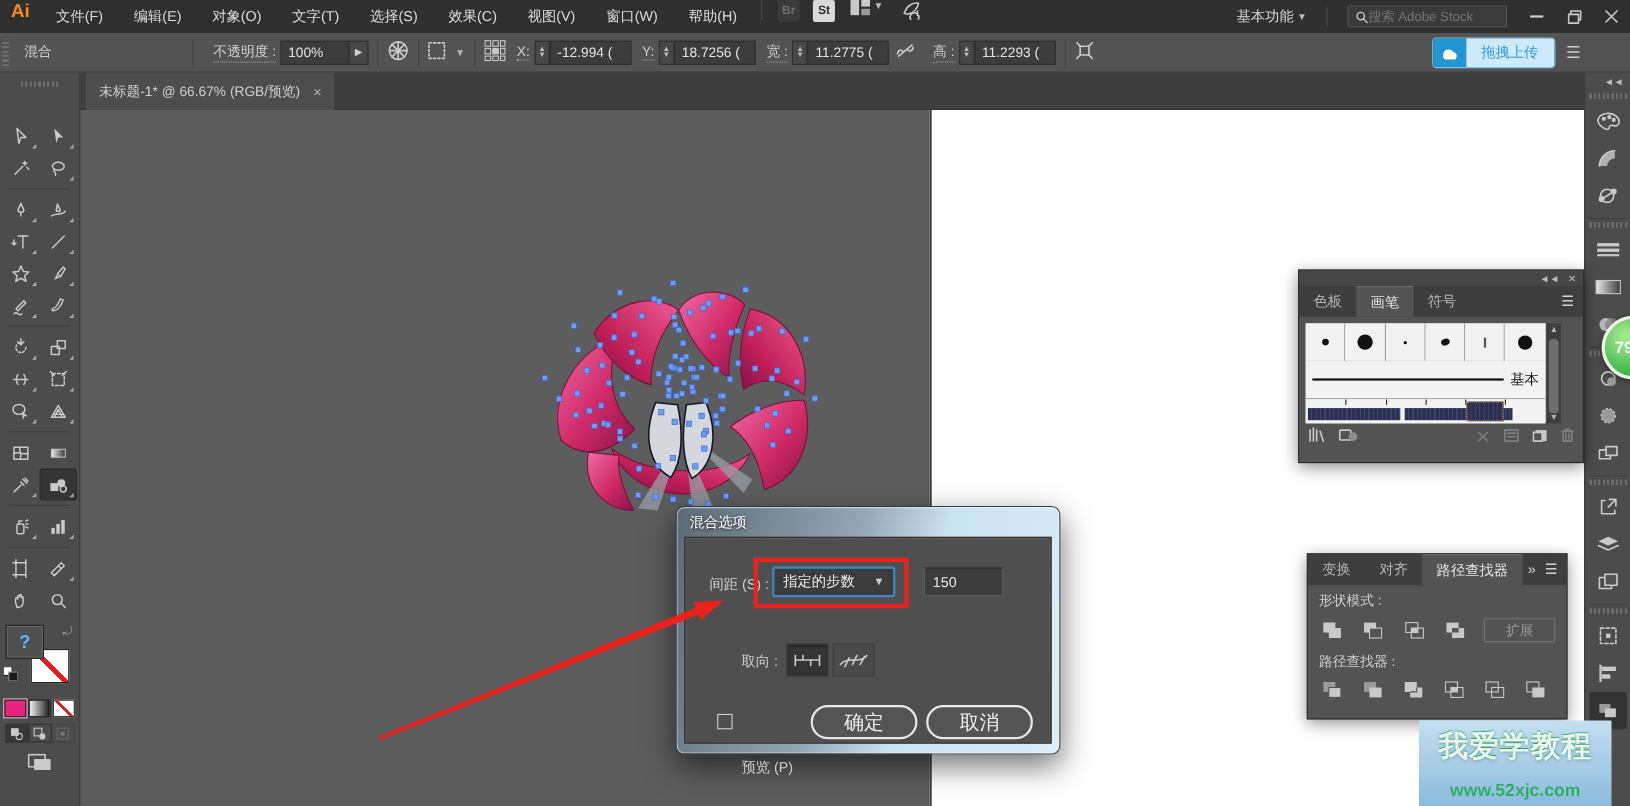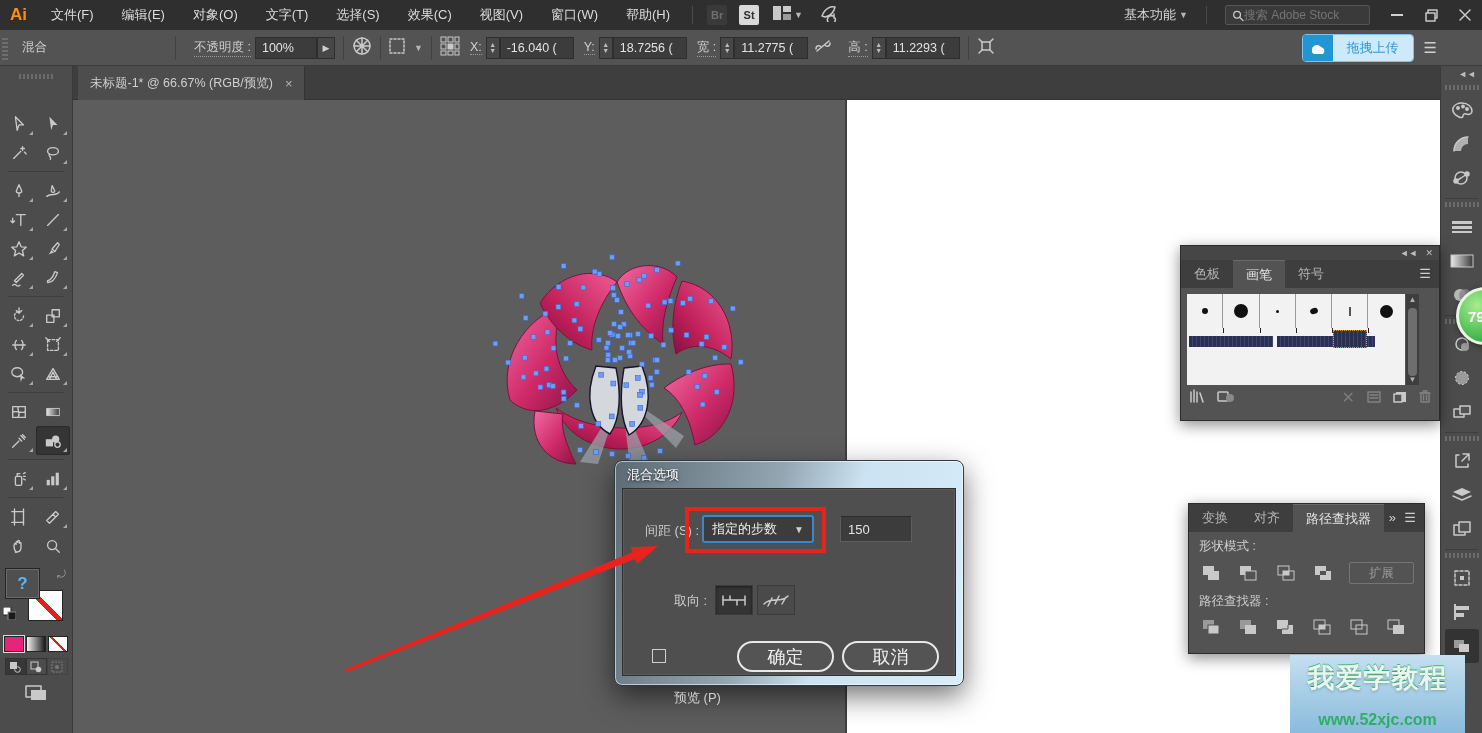"Ai" .menubar { align-items: center -> none }
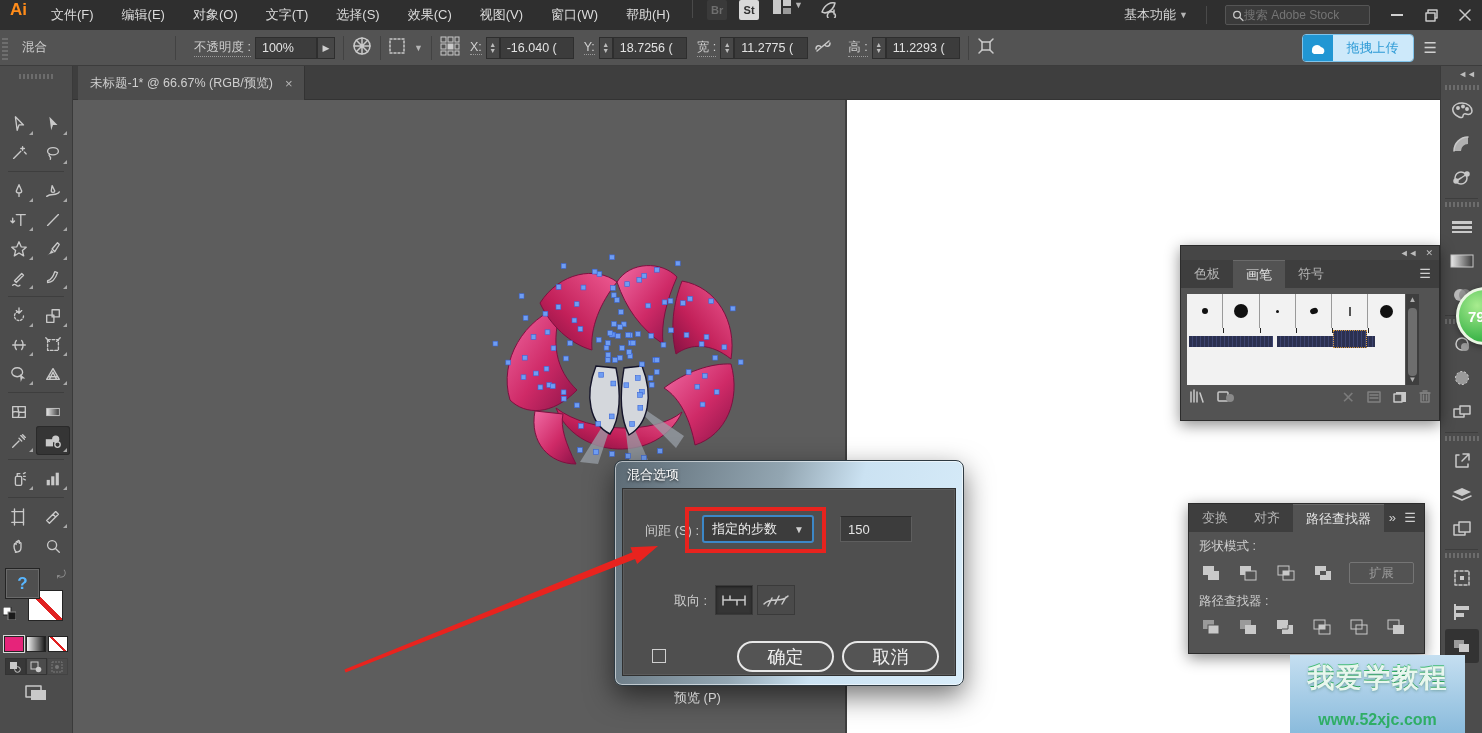"-16.040 (" span.cb-field { text: -16.040 -> -12.994 }
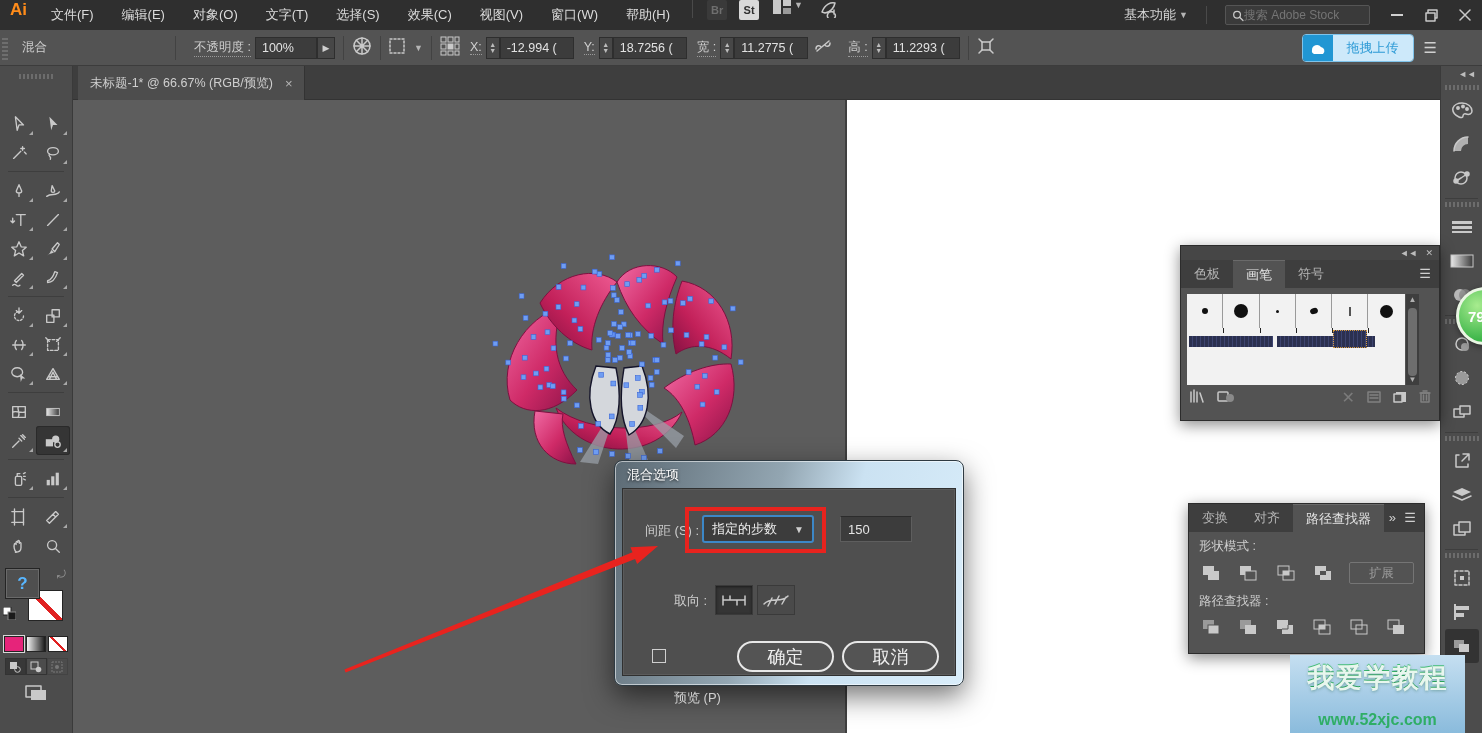"基本" div.brush-row2 { html: none -> <div> <span></span> <span>基本</span> </div> }
